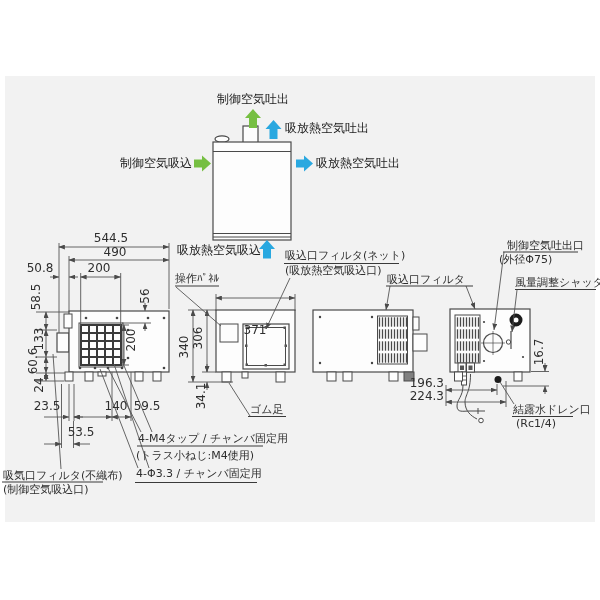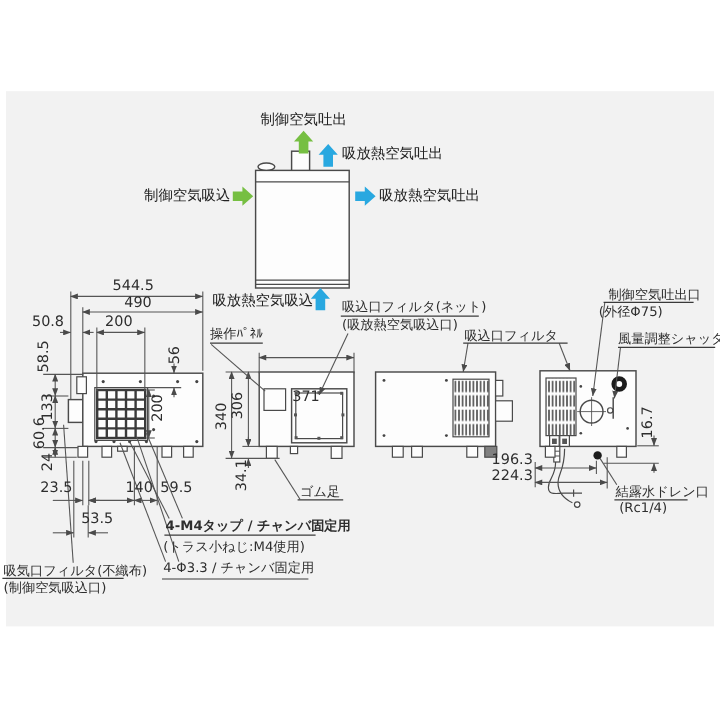"4-M4タップ / チャンバ固定用" div.lbl { font-weight: bold -> none }
